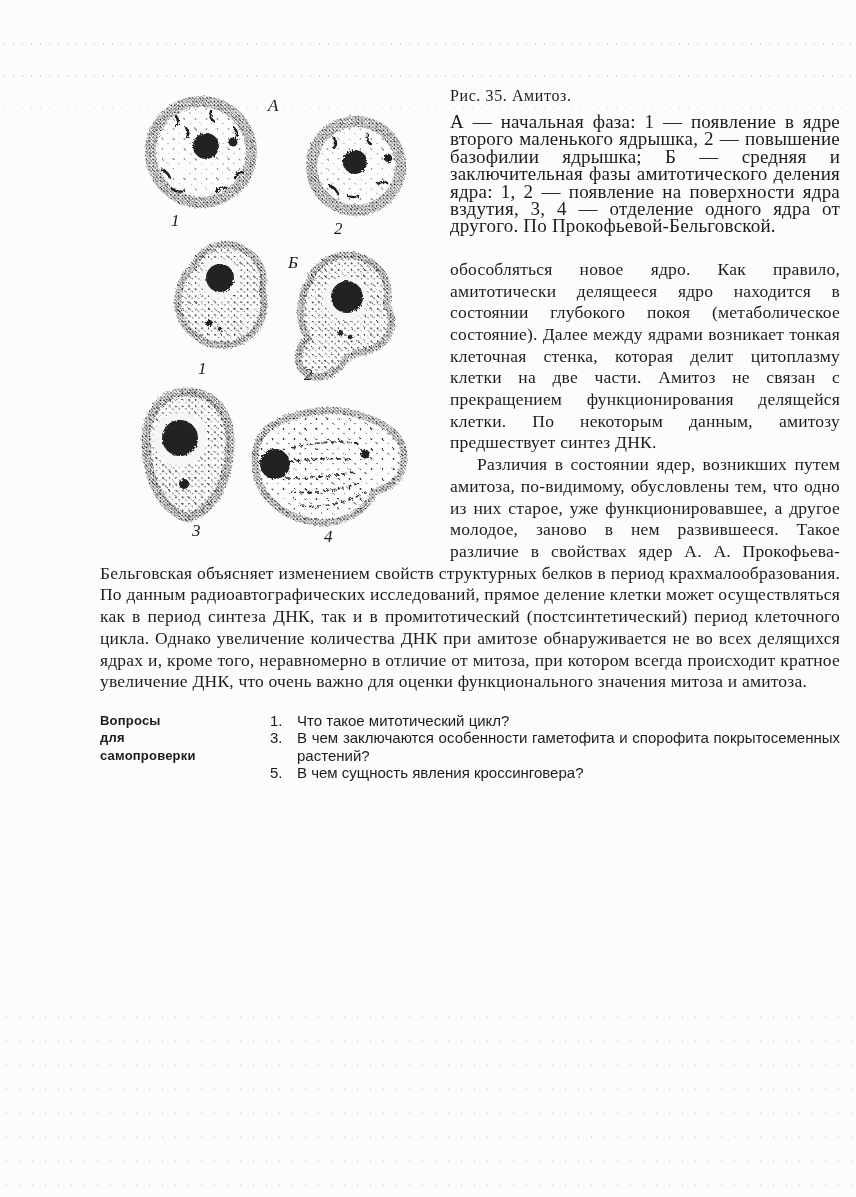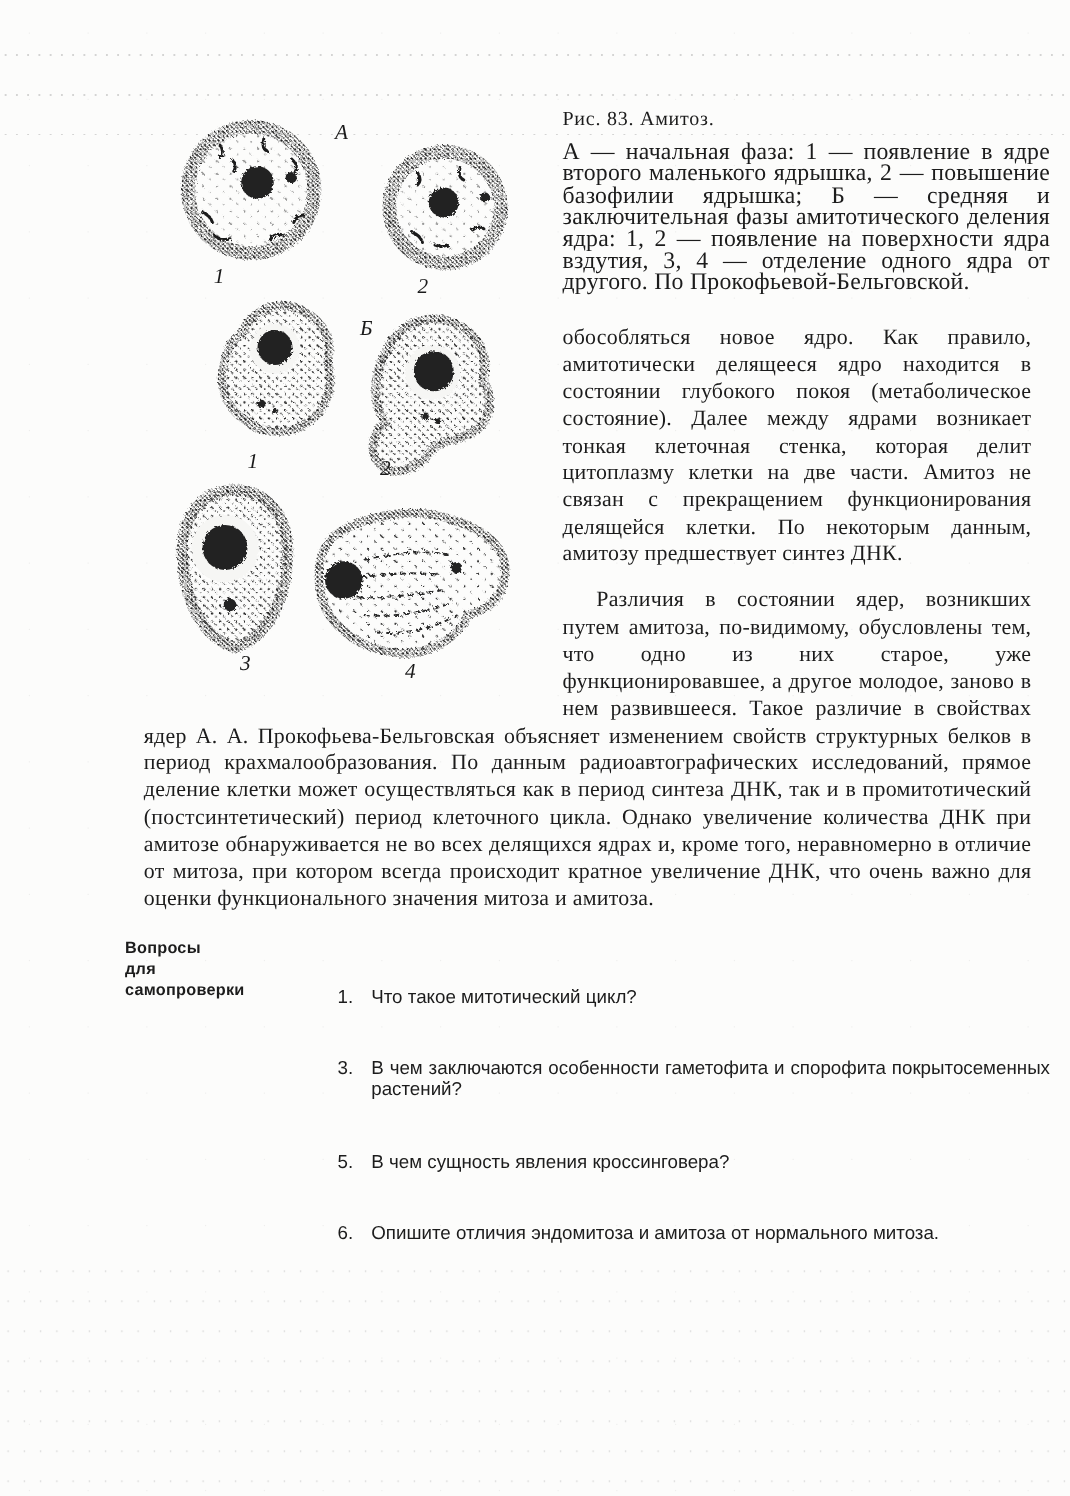"Рис. 83. Амитоз." div.caption-title { text: 83 -> 35 }
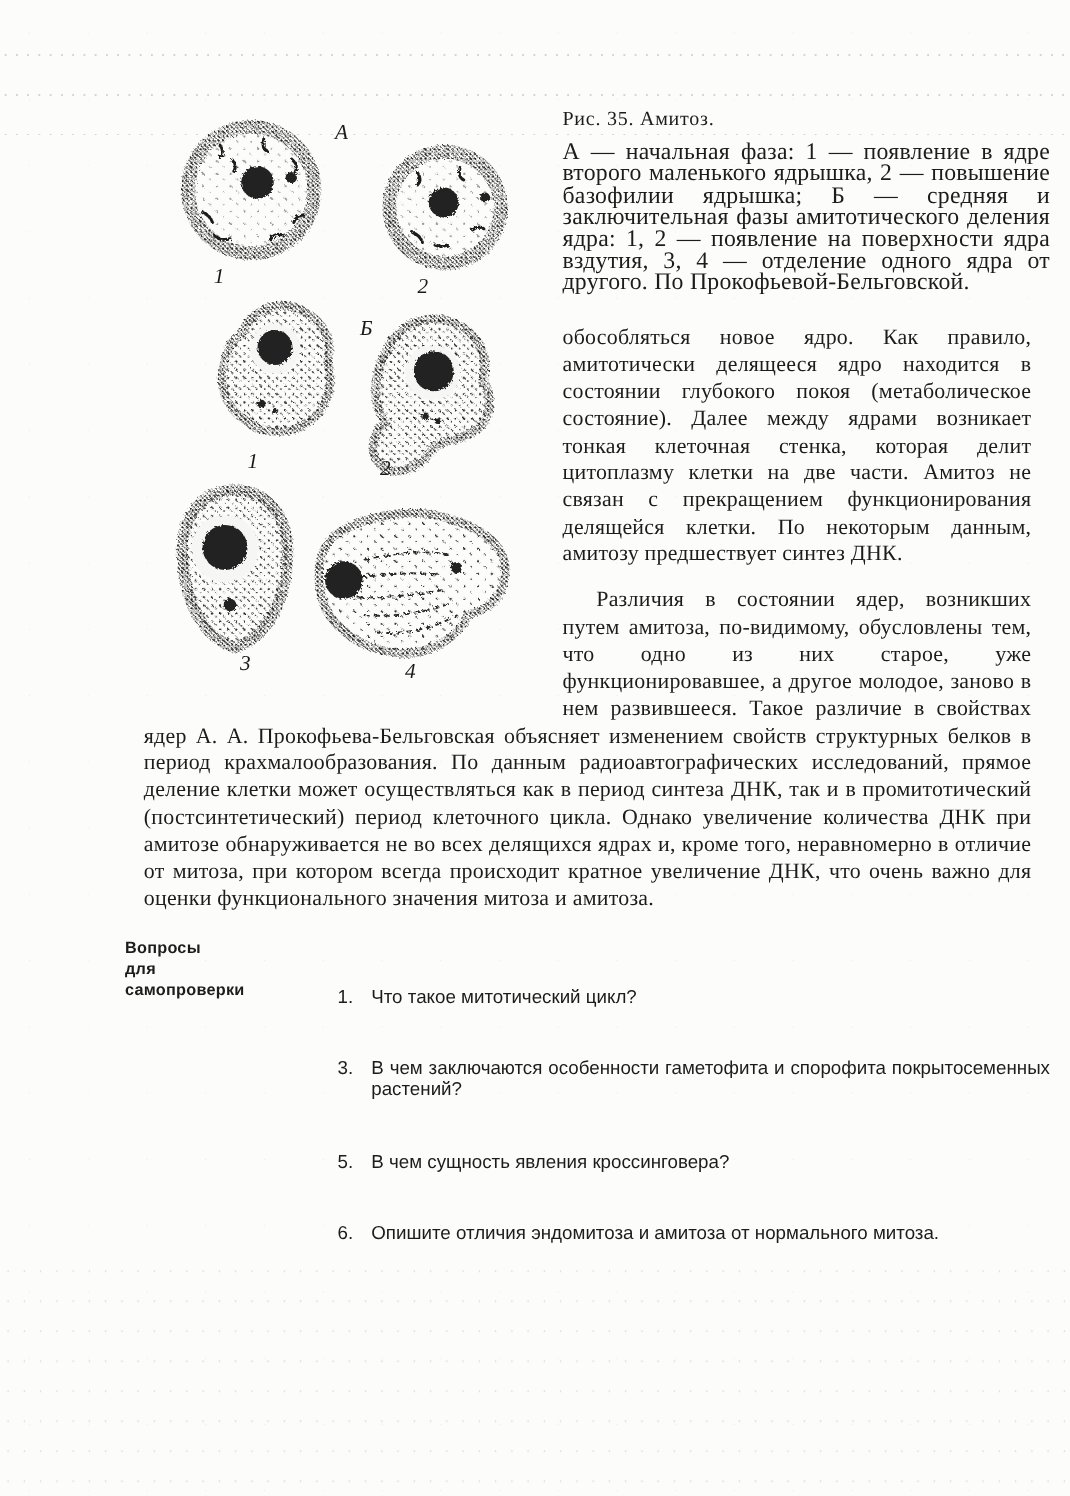"обособляться новое ядро. Как правило," .bodytext { margin: 15px -> 0 }
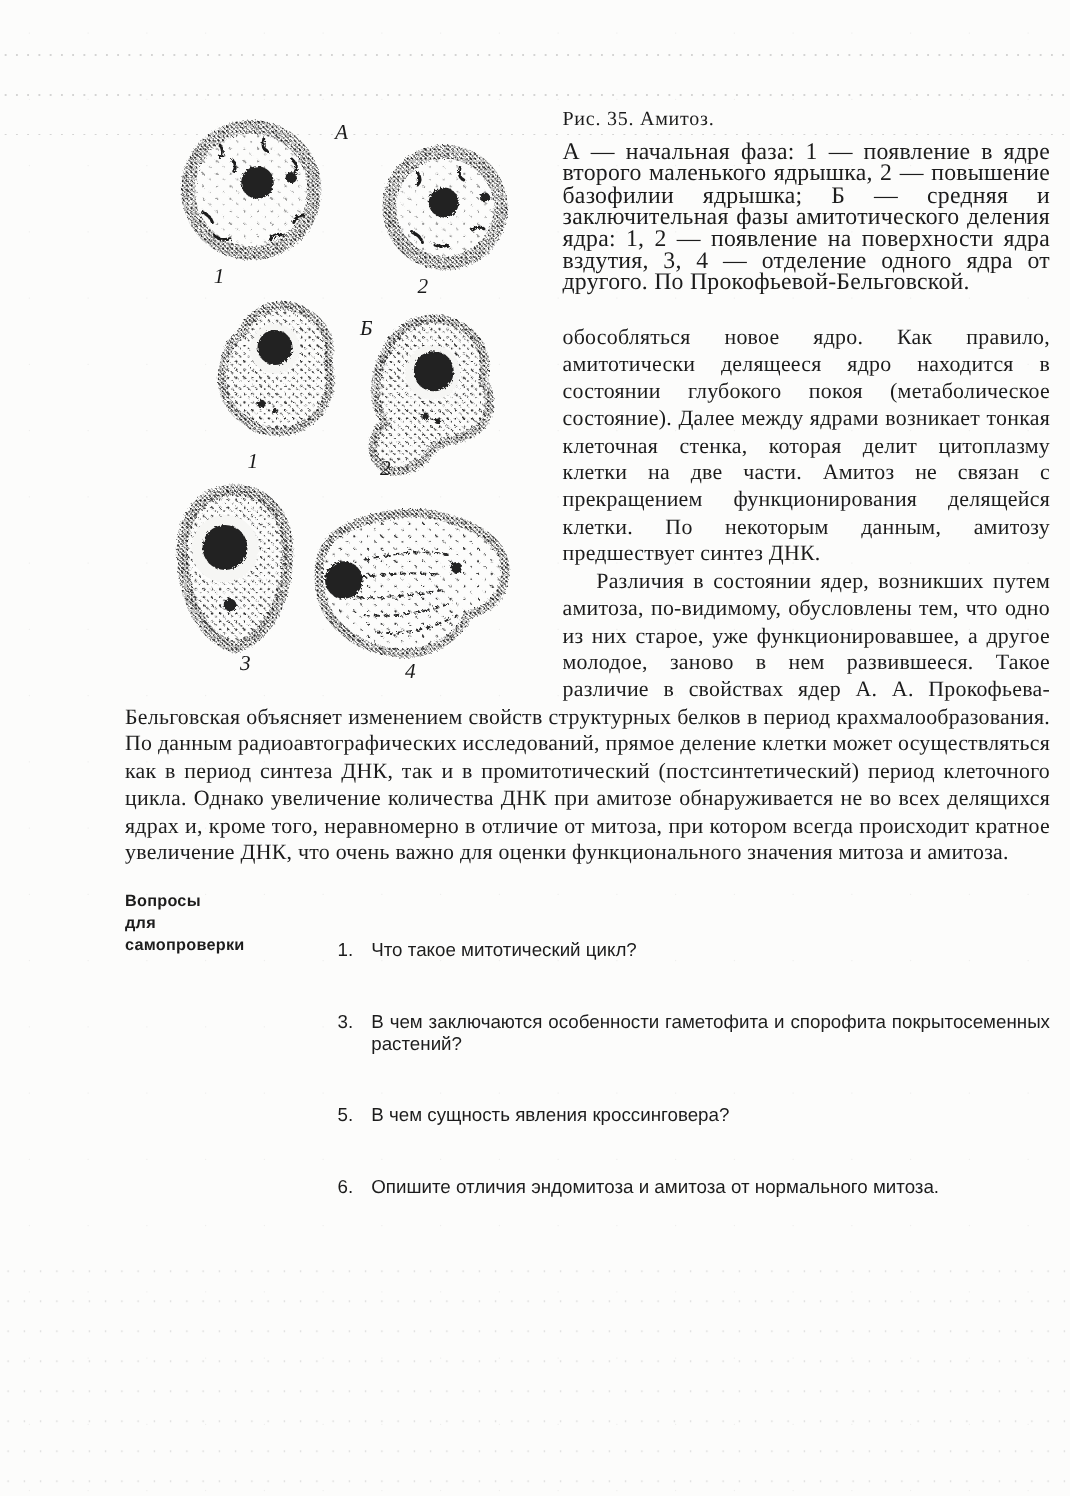"1. Что такое митотический цикл?" .q-item { margin-top: 40px -> none }
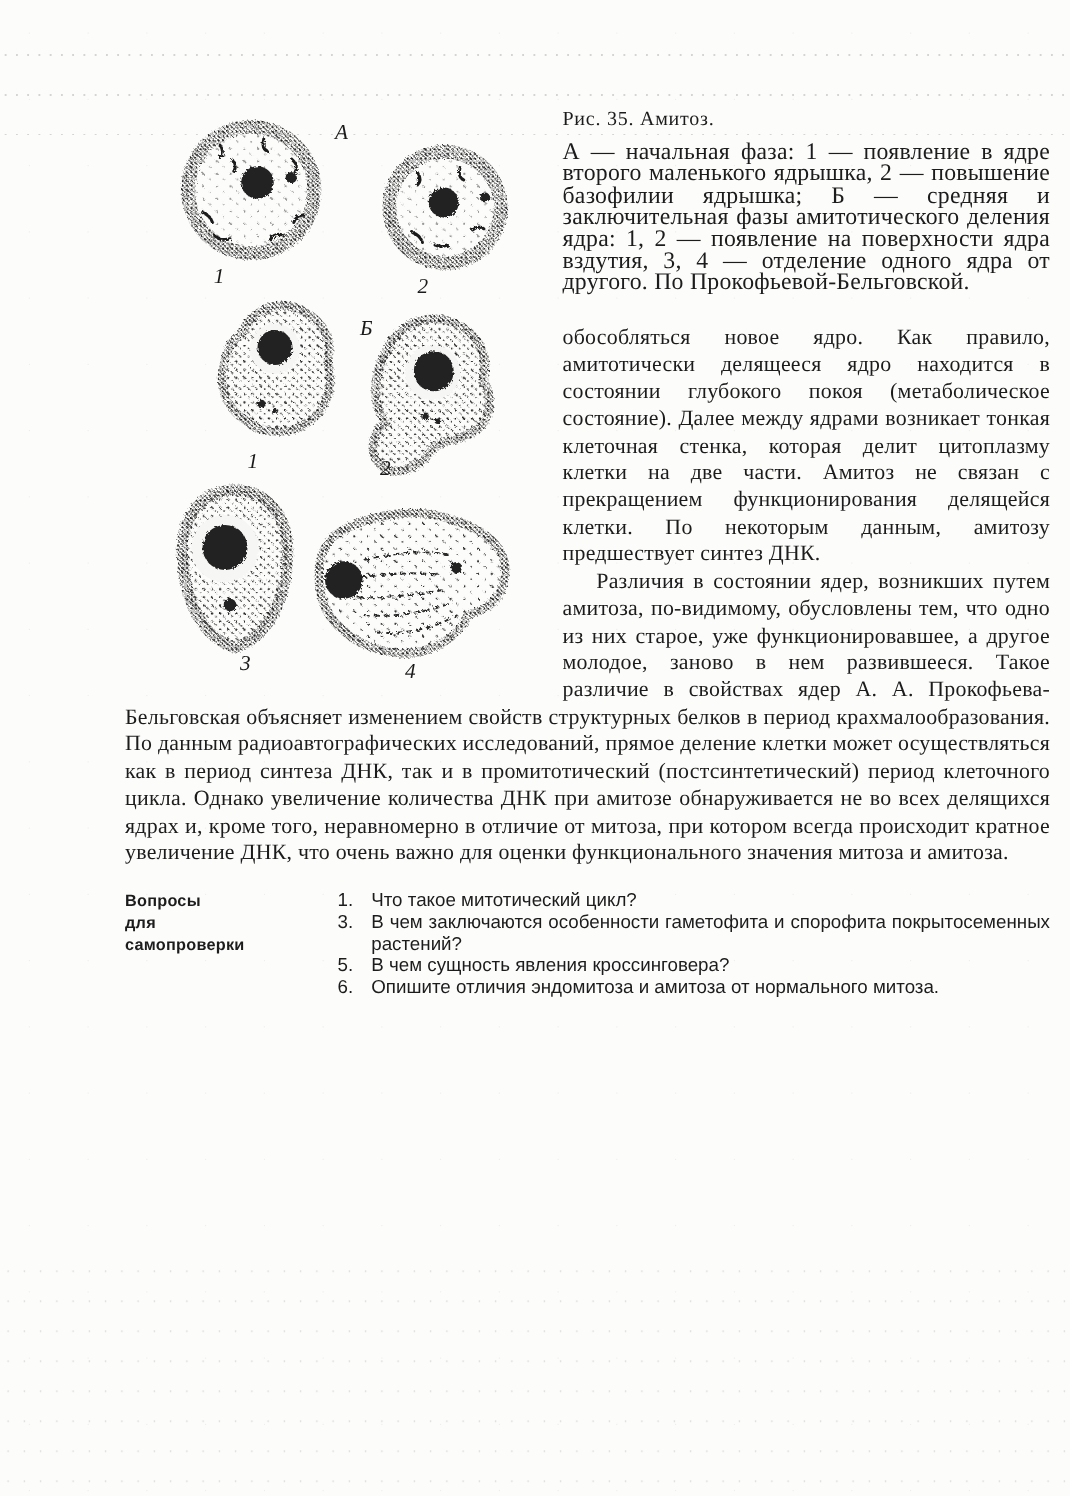"6. Опишите отличия эндомитоза и" div.q-item { html: <div><span>6.</span><span>Опишите отличия эндомитоза и амитоза от нормального митоза.</span></div> -> none }
